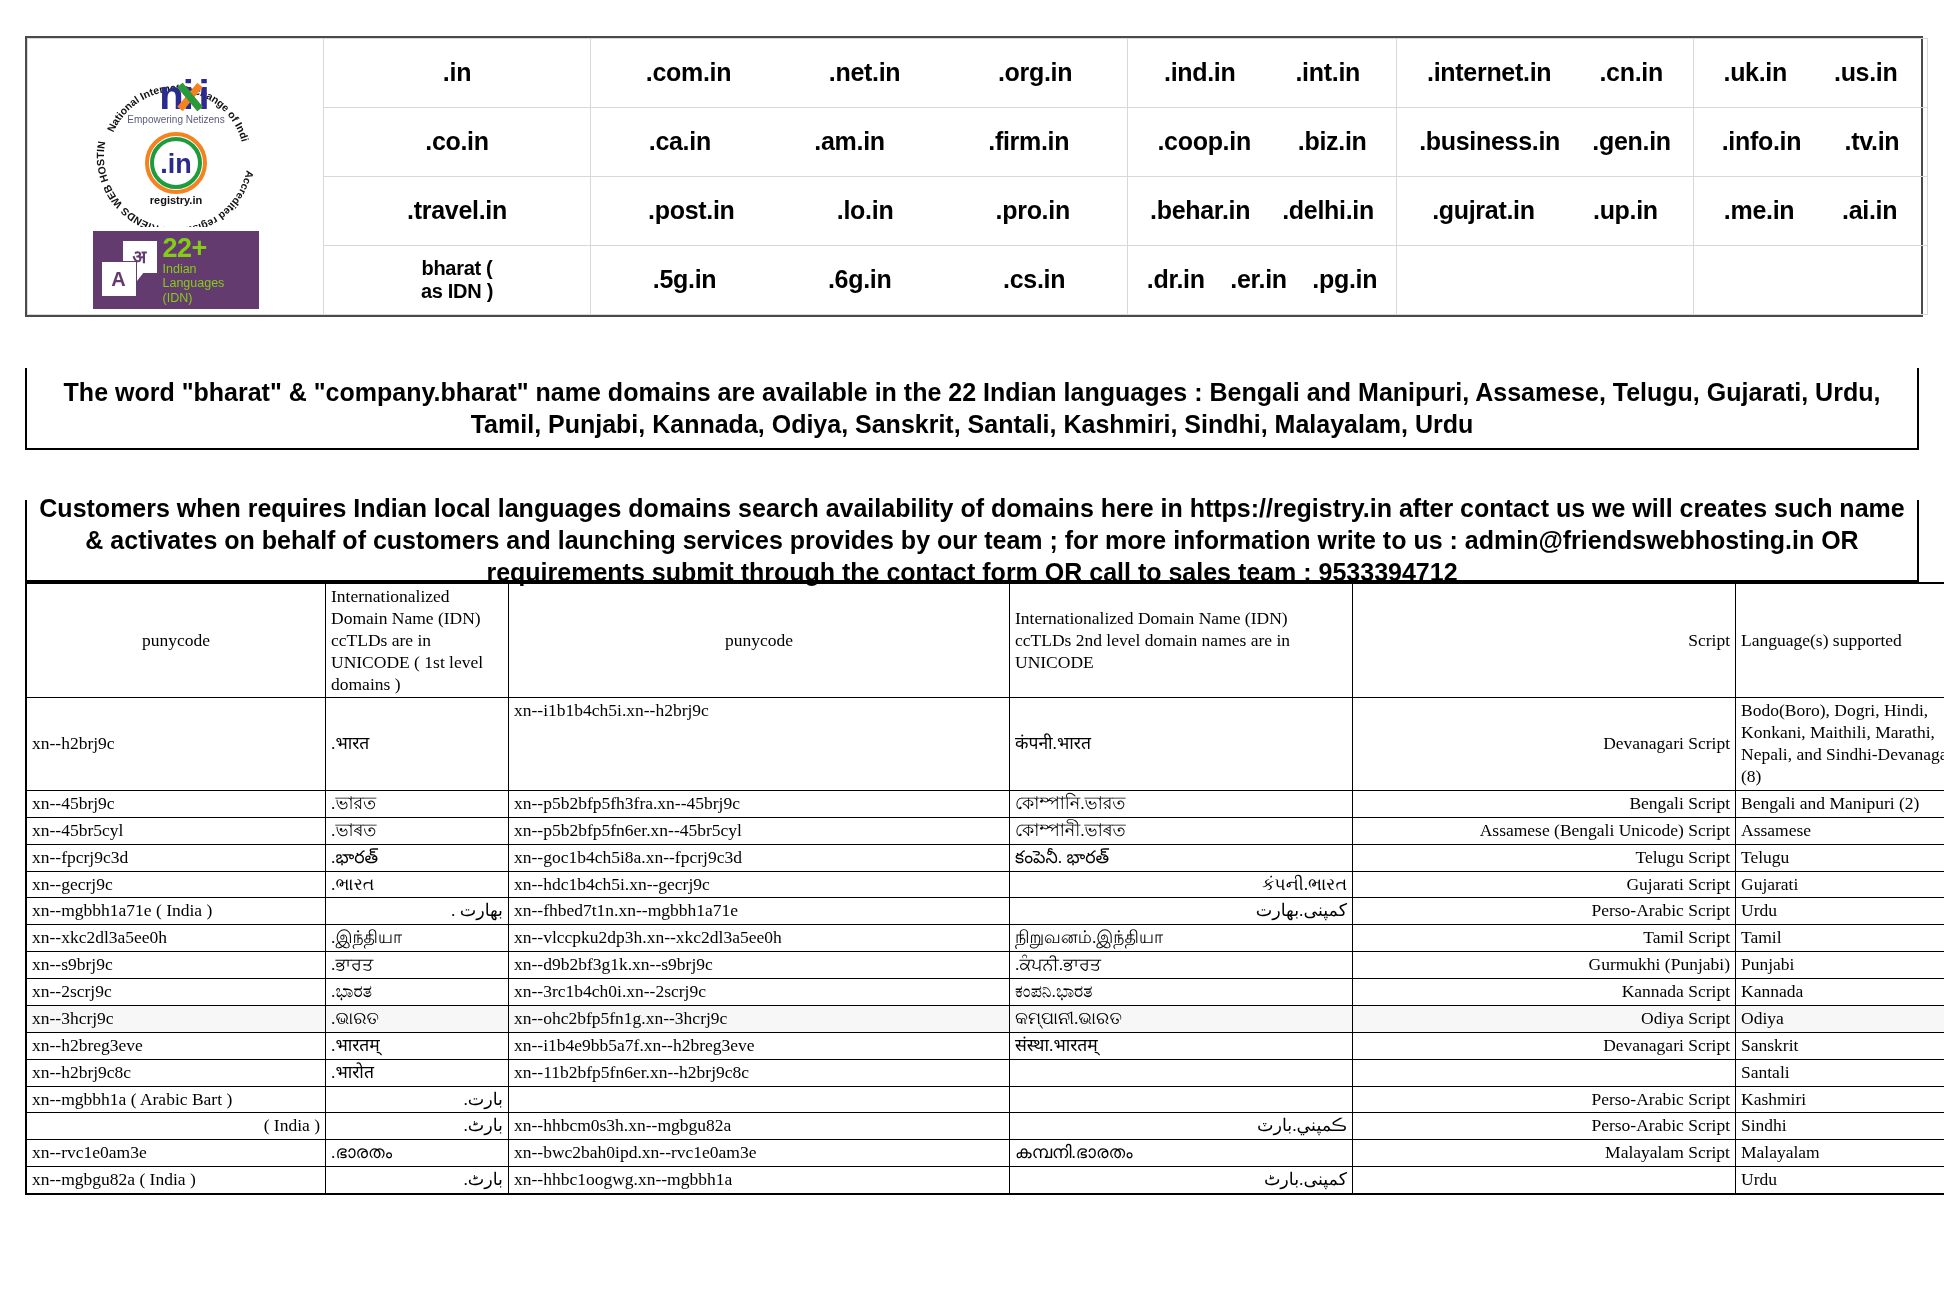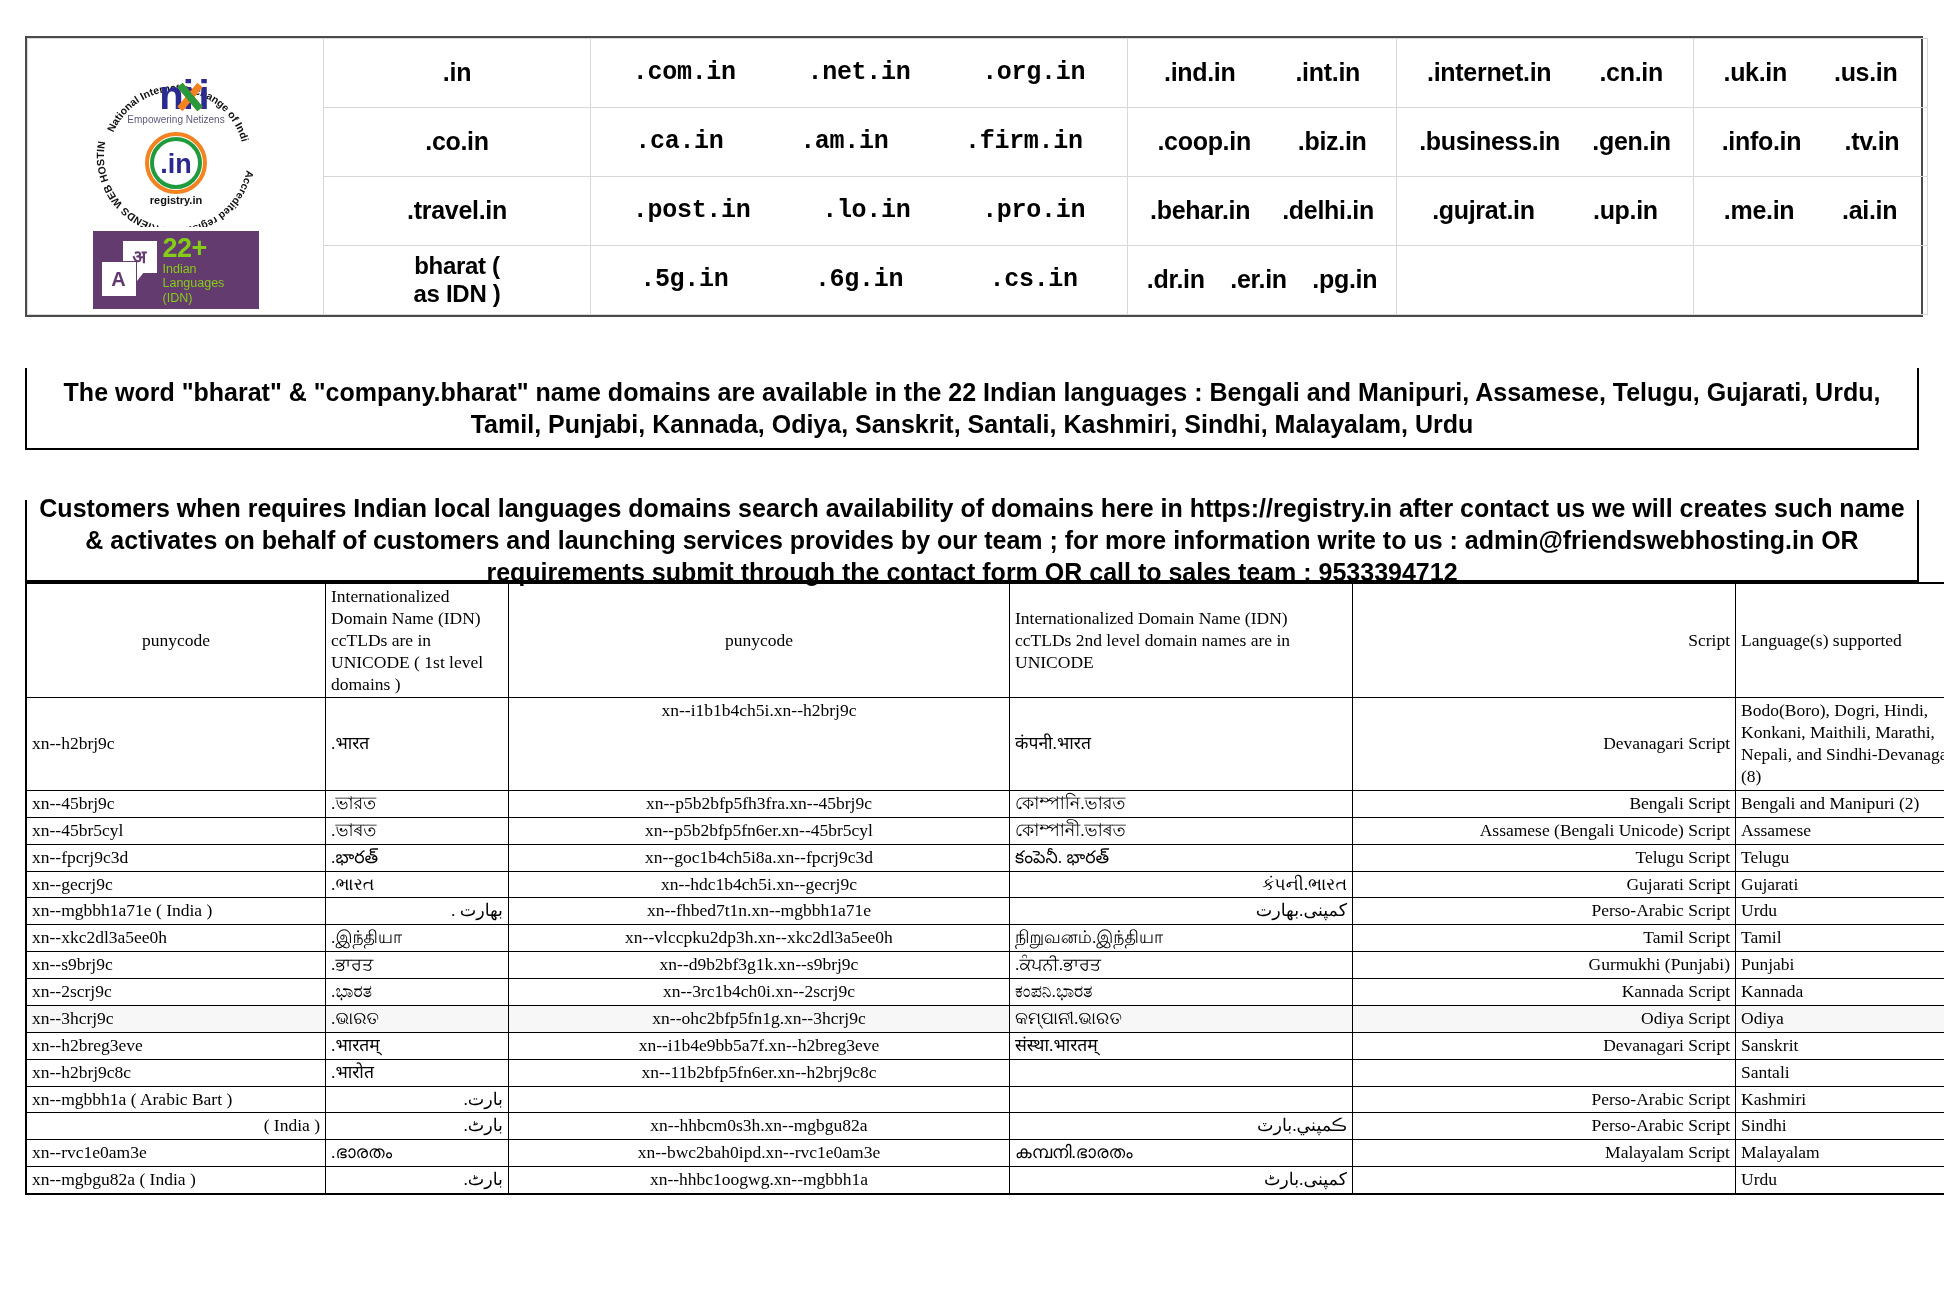".com.in" .g2 { font-family: Liberation Mono, monospace -> none }
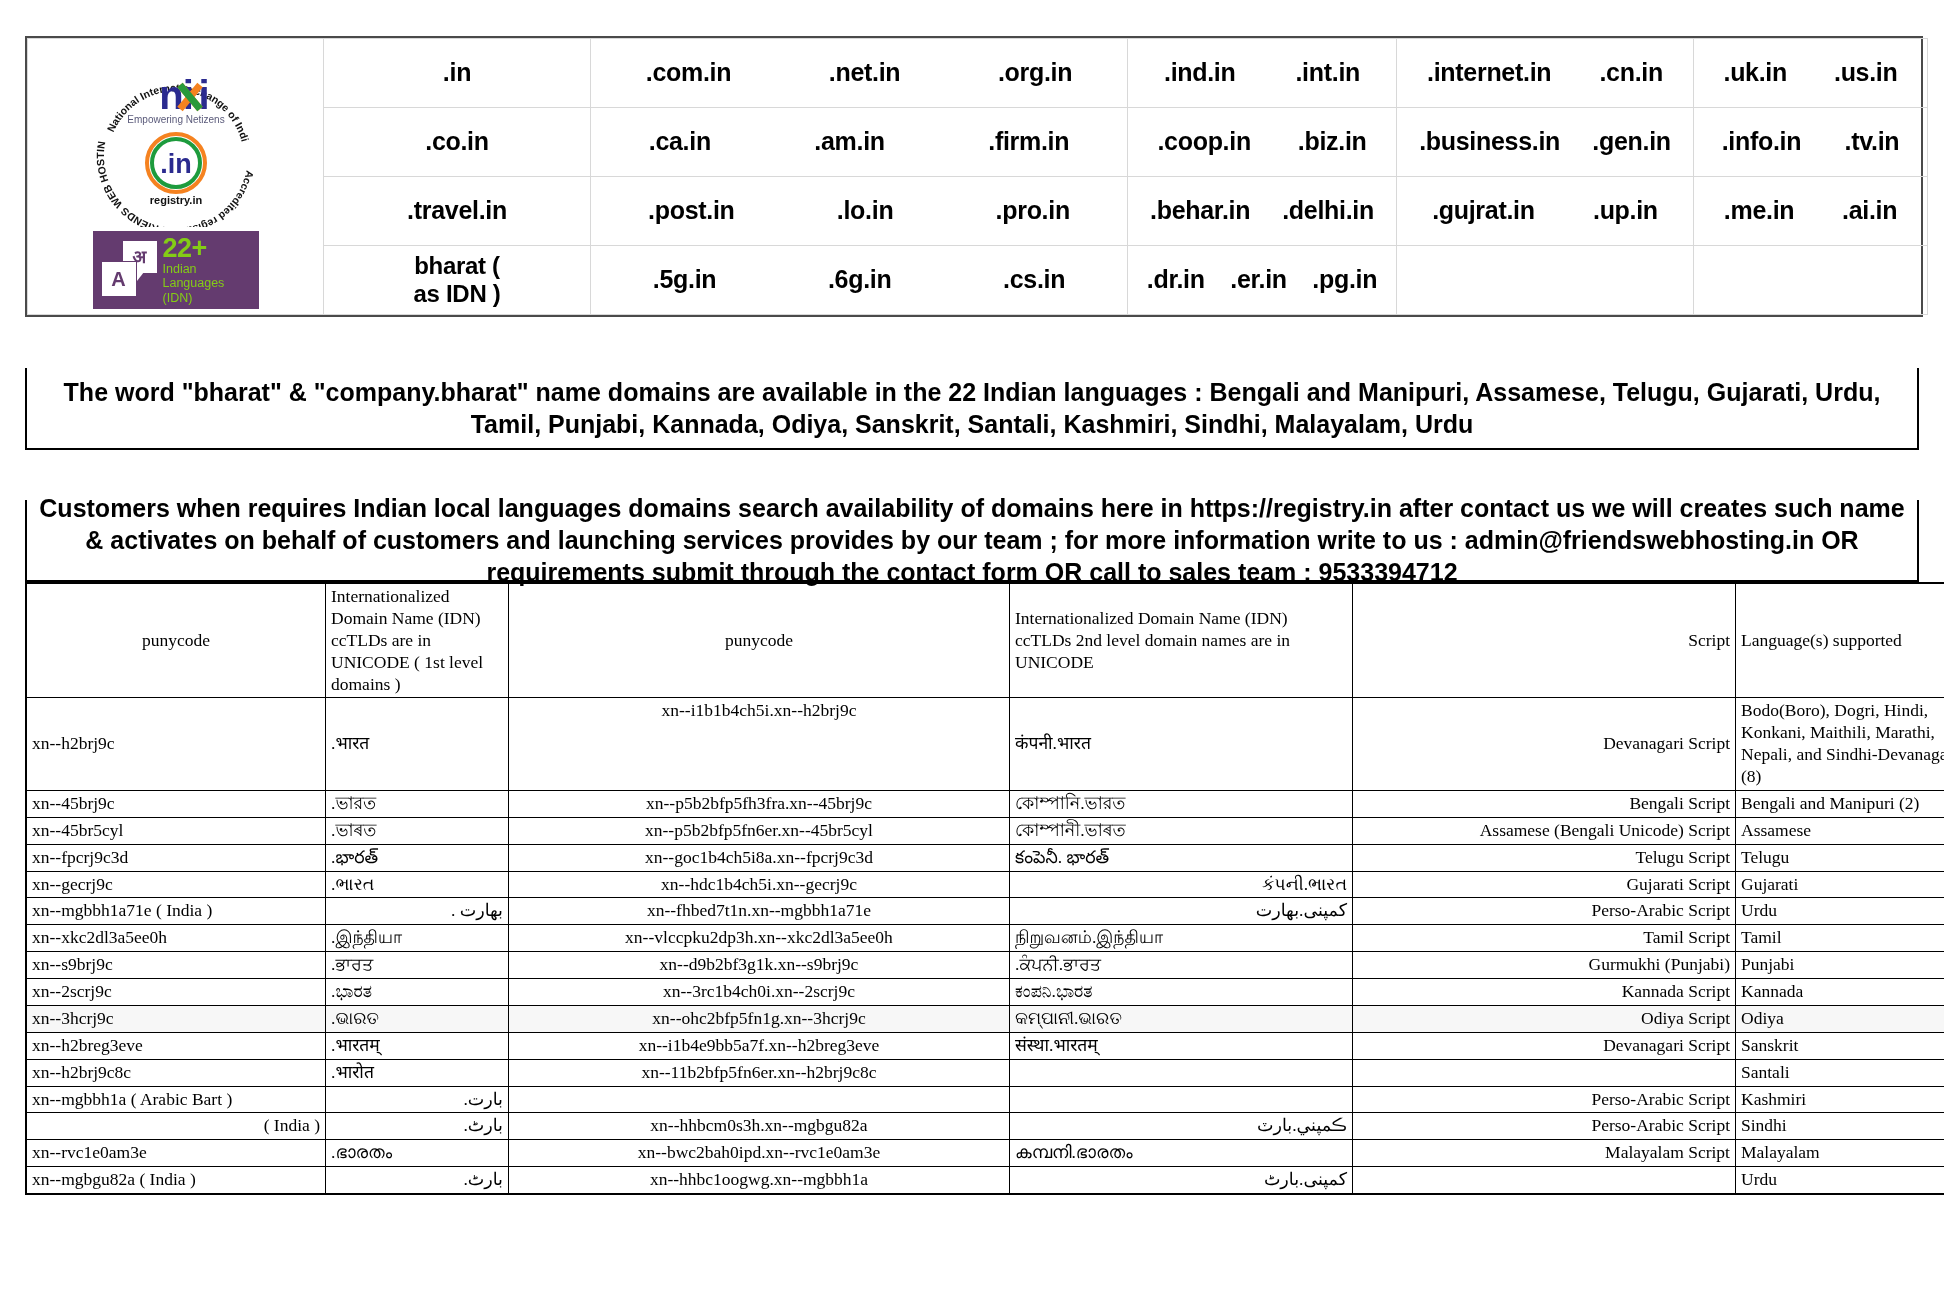"bharat (" .bharatcell { font-size: 24px -> 20px }
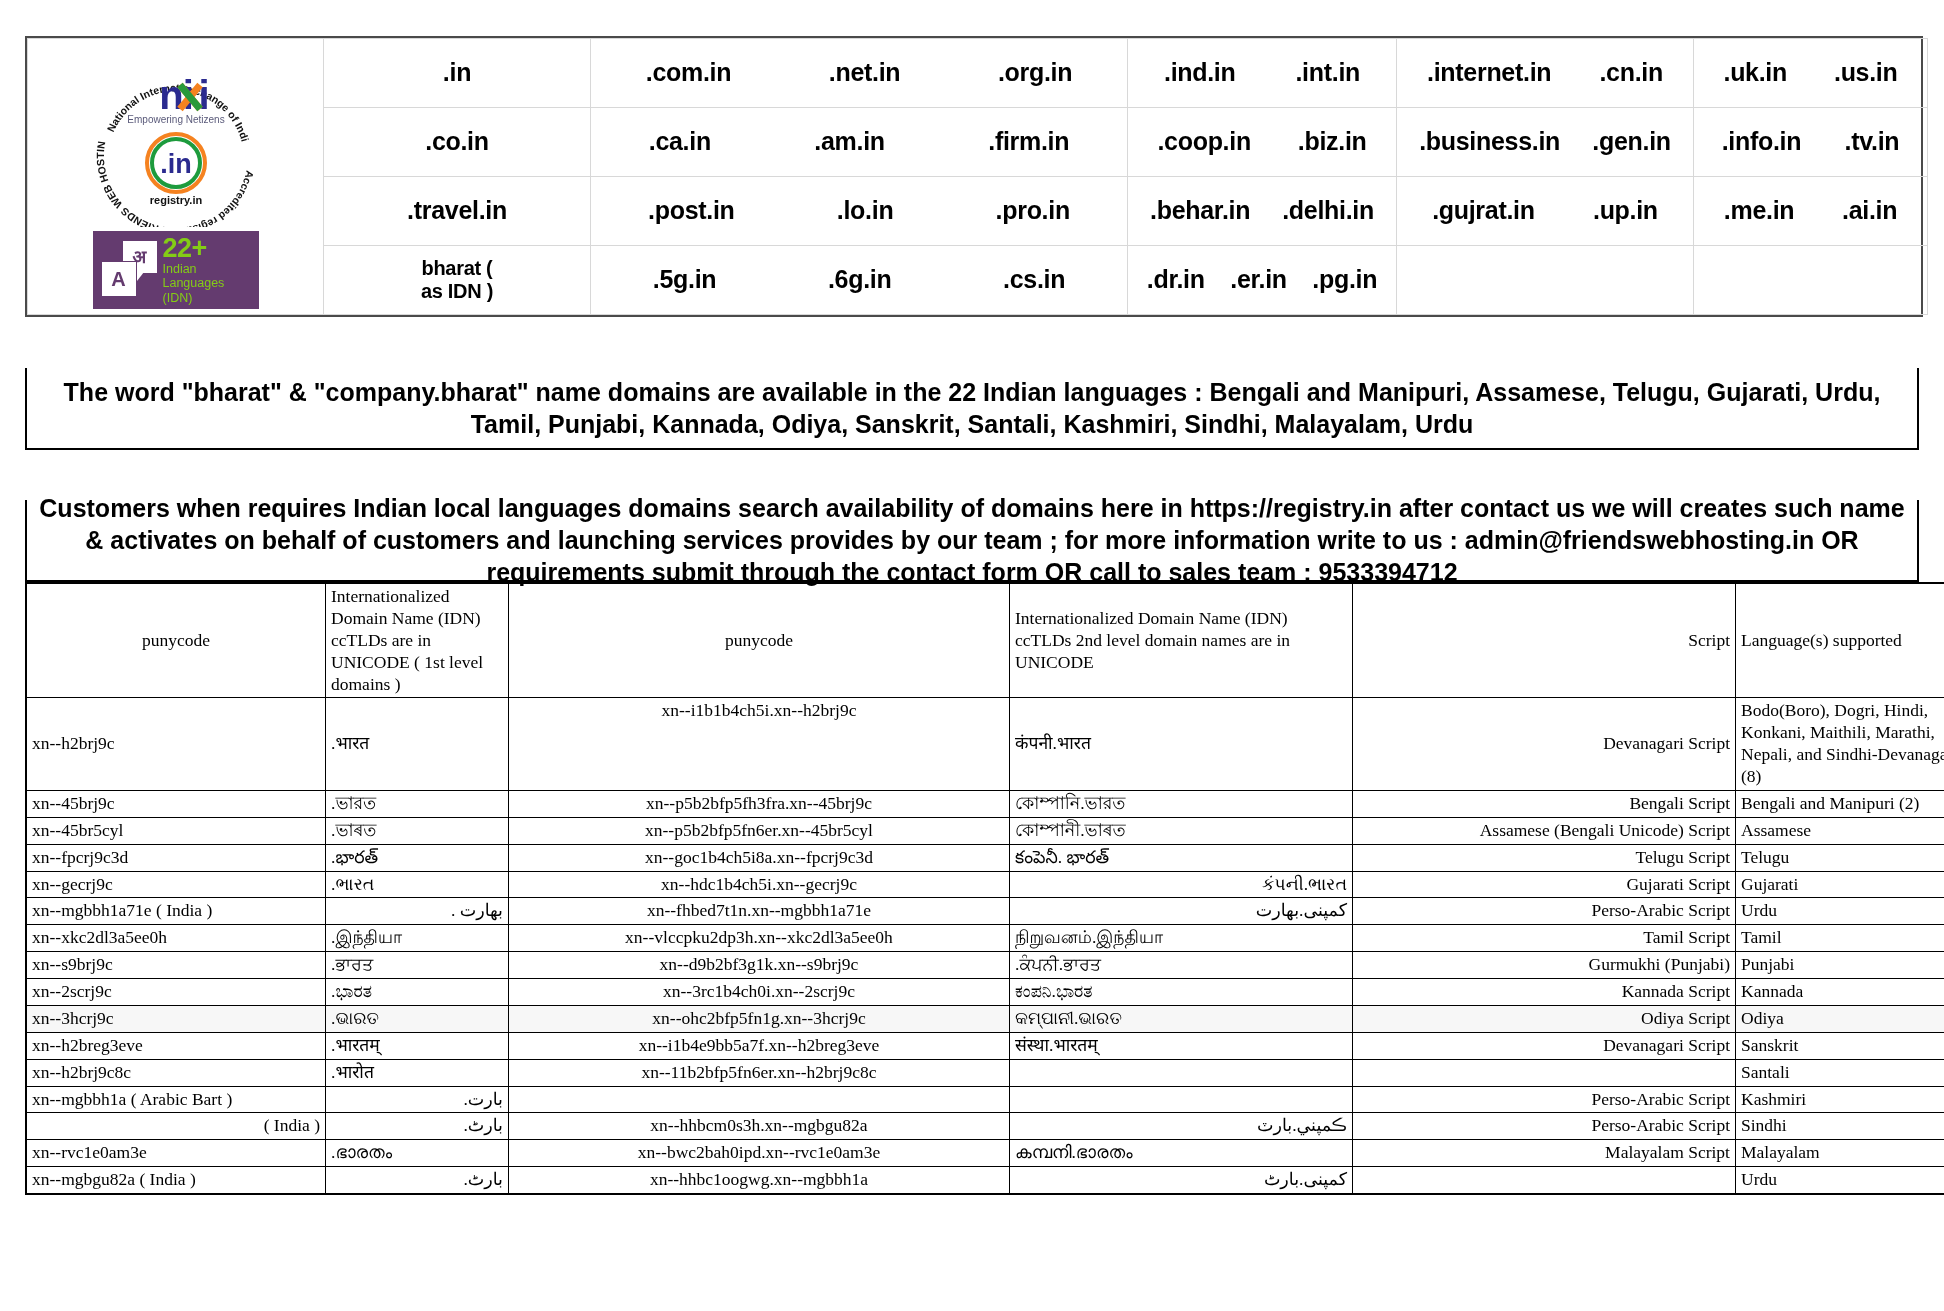"xn--i1b1b4ch5i.xn--h2brj9c" .c2 { text-align: center -> none }
